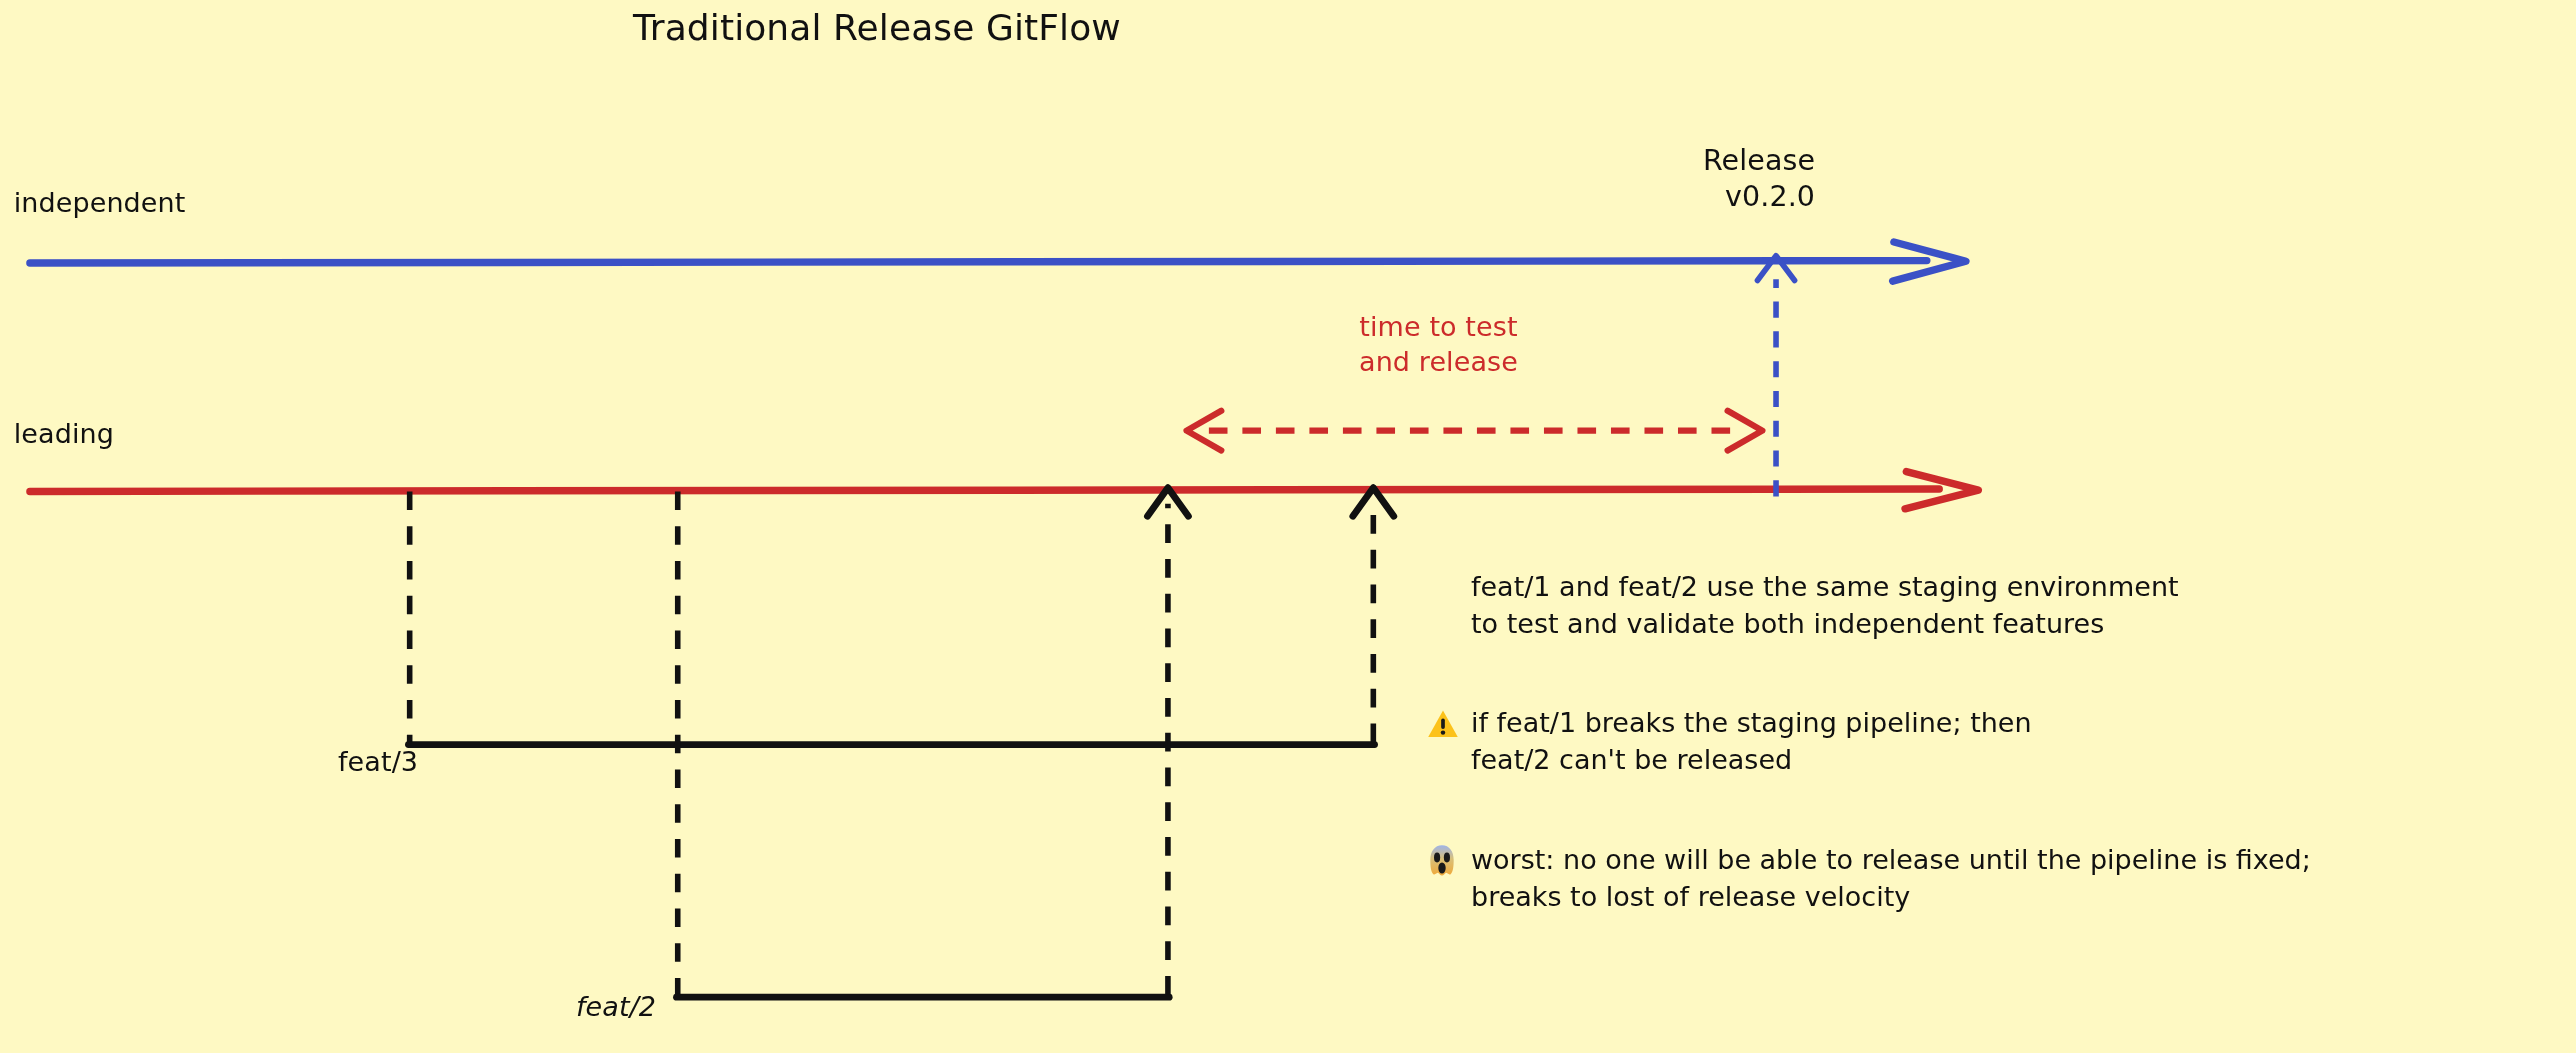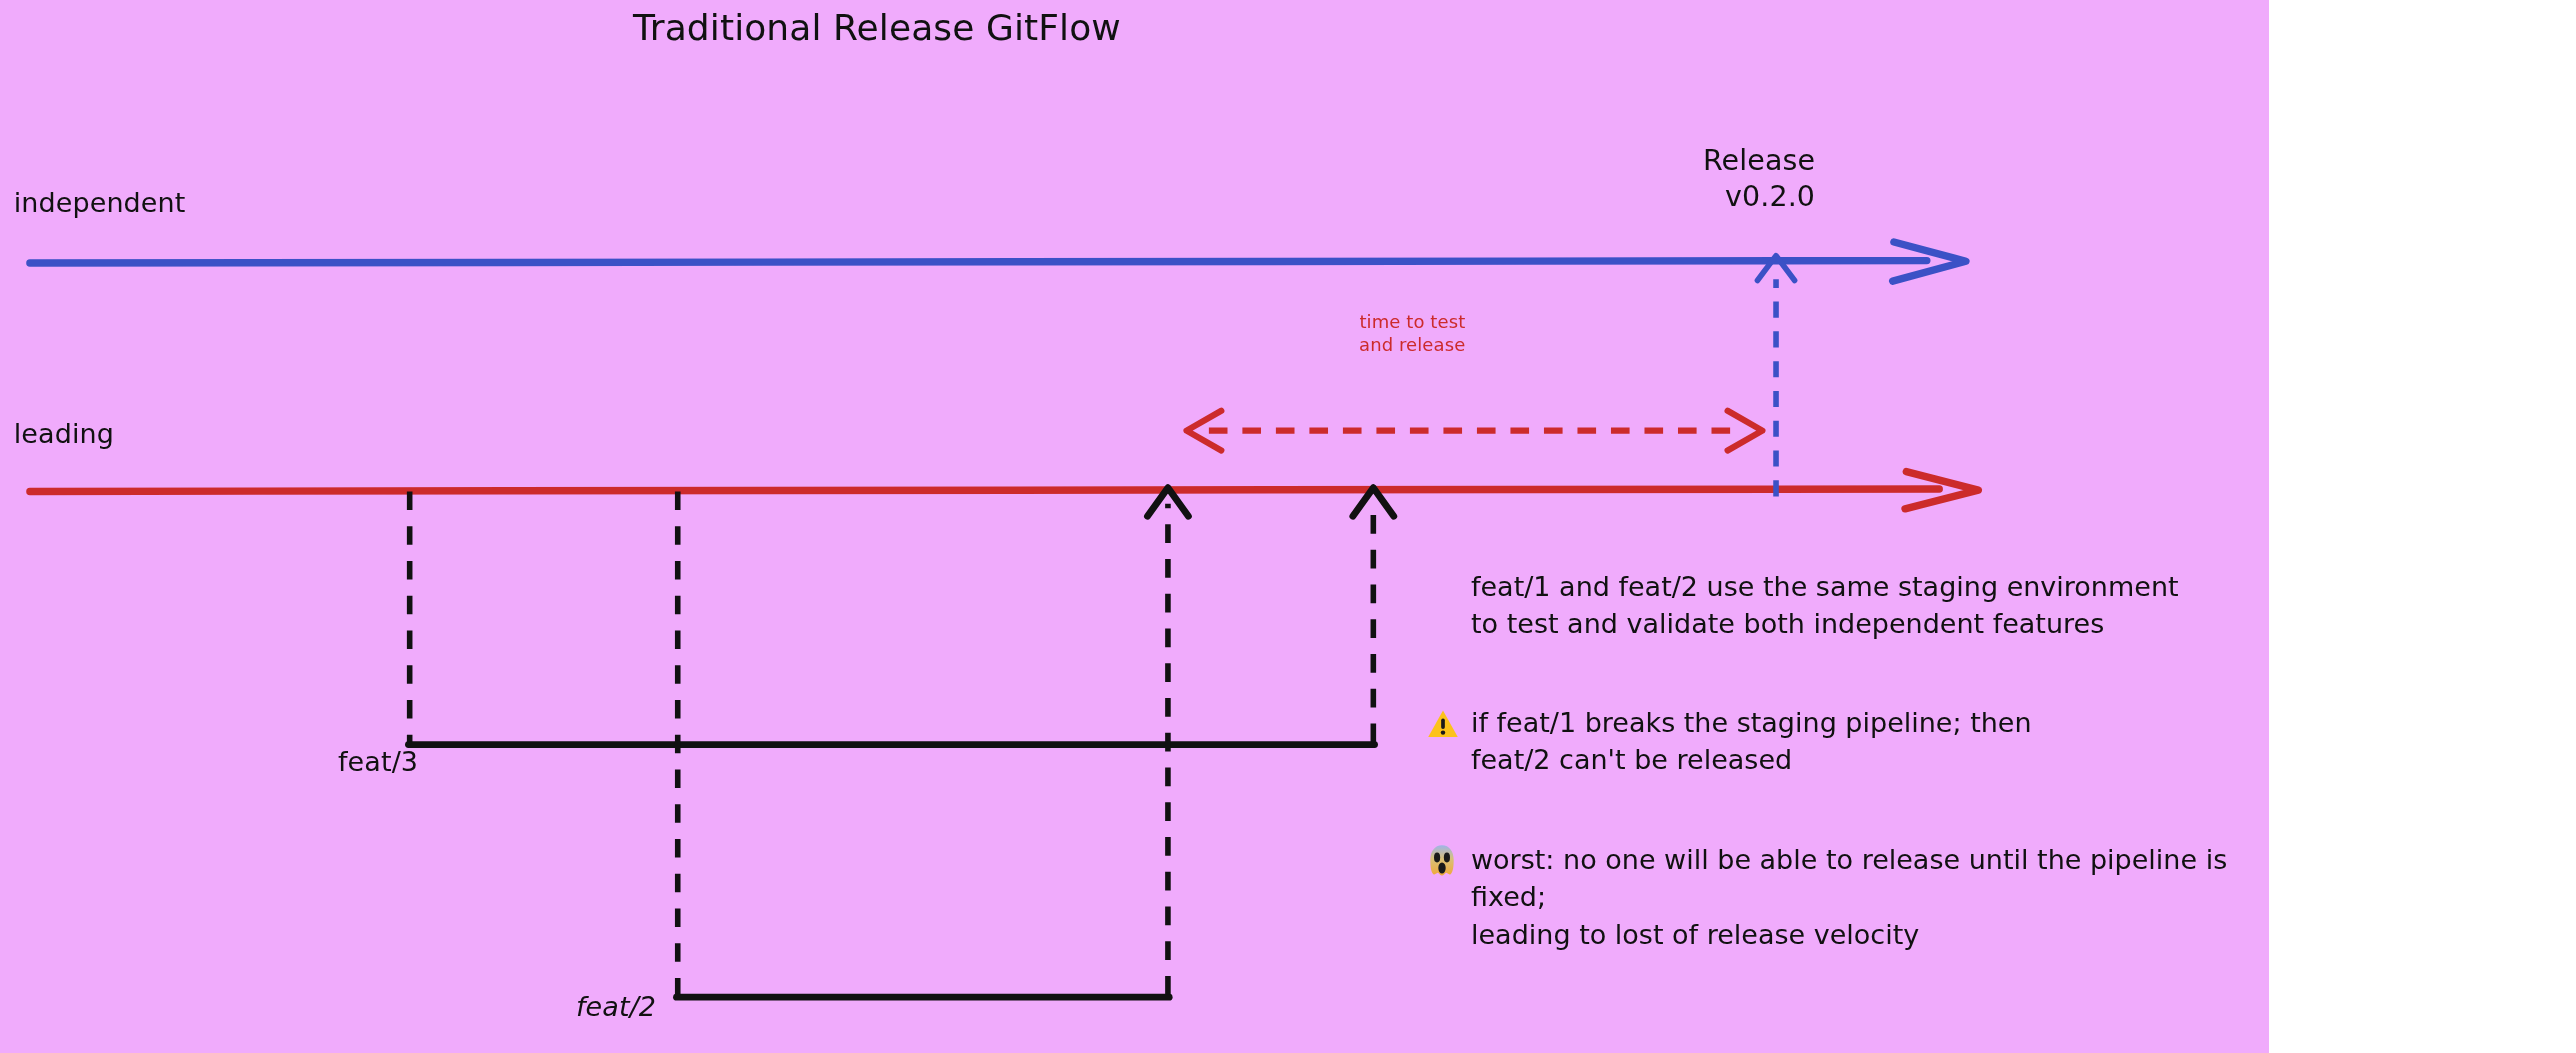"Traditional Release GitFlow" #canvas { background: #f0abfc -> #fef9c3; width: 2269px -> 2576px }
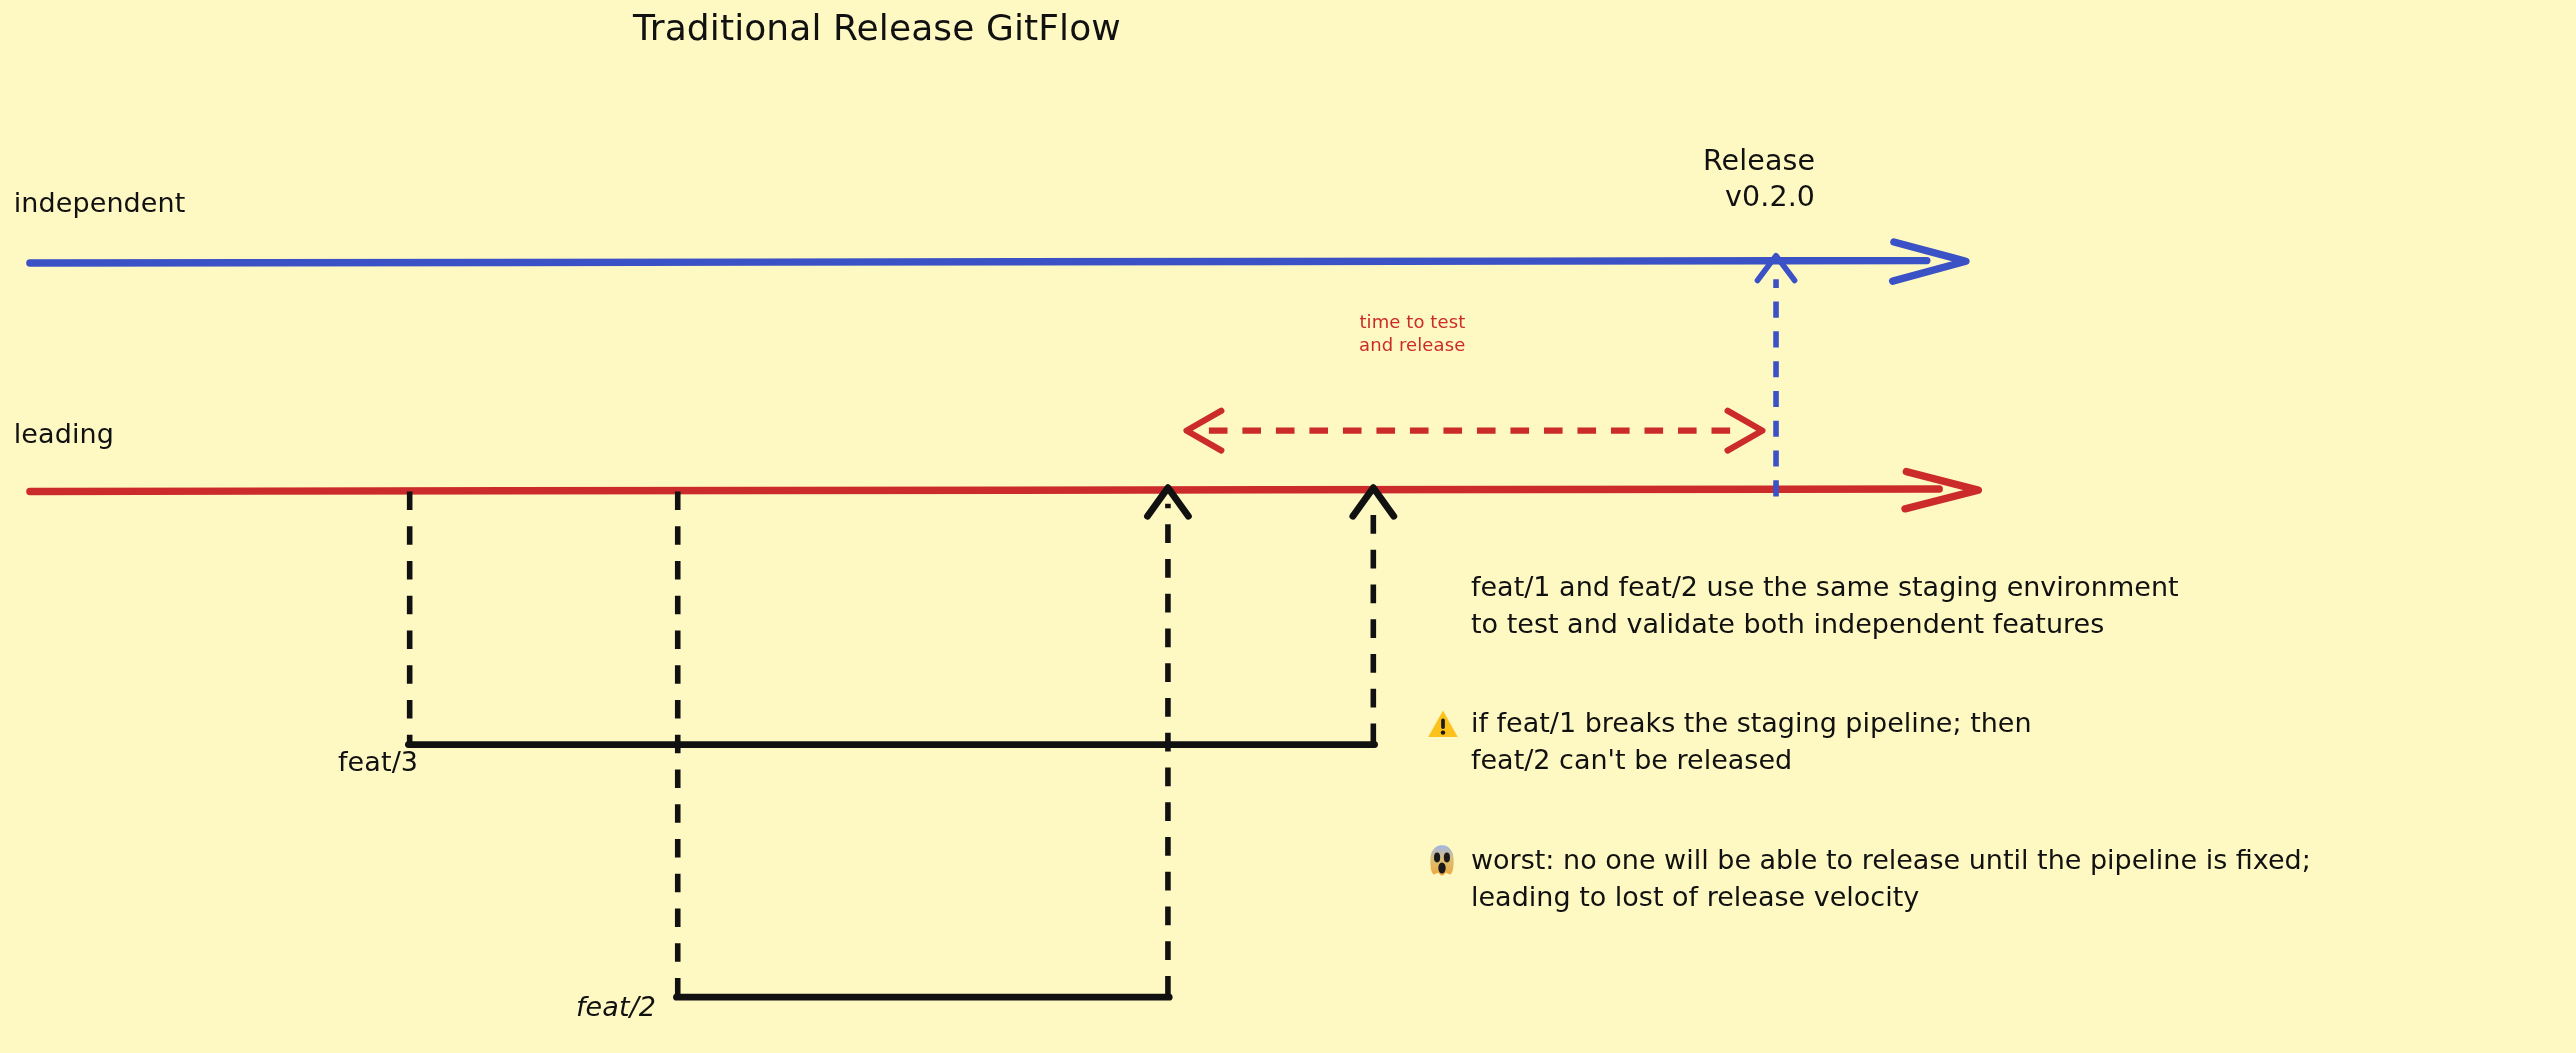"time to test" #label-time-to-test { font-size: 18px -> 27px; text-align: right -> center }
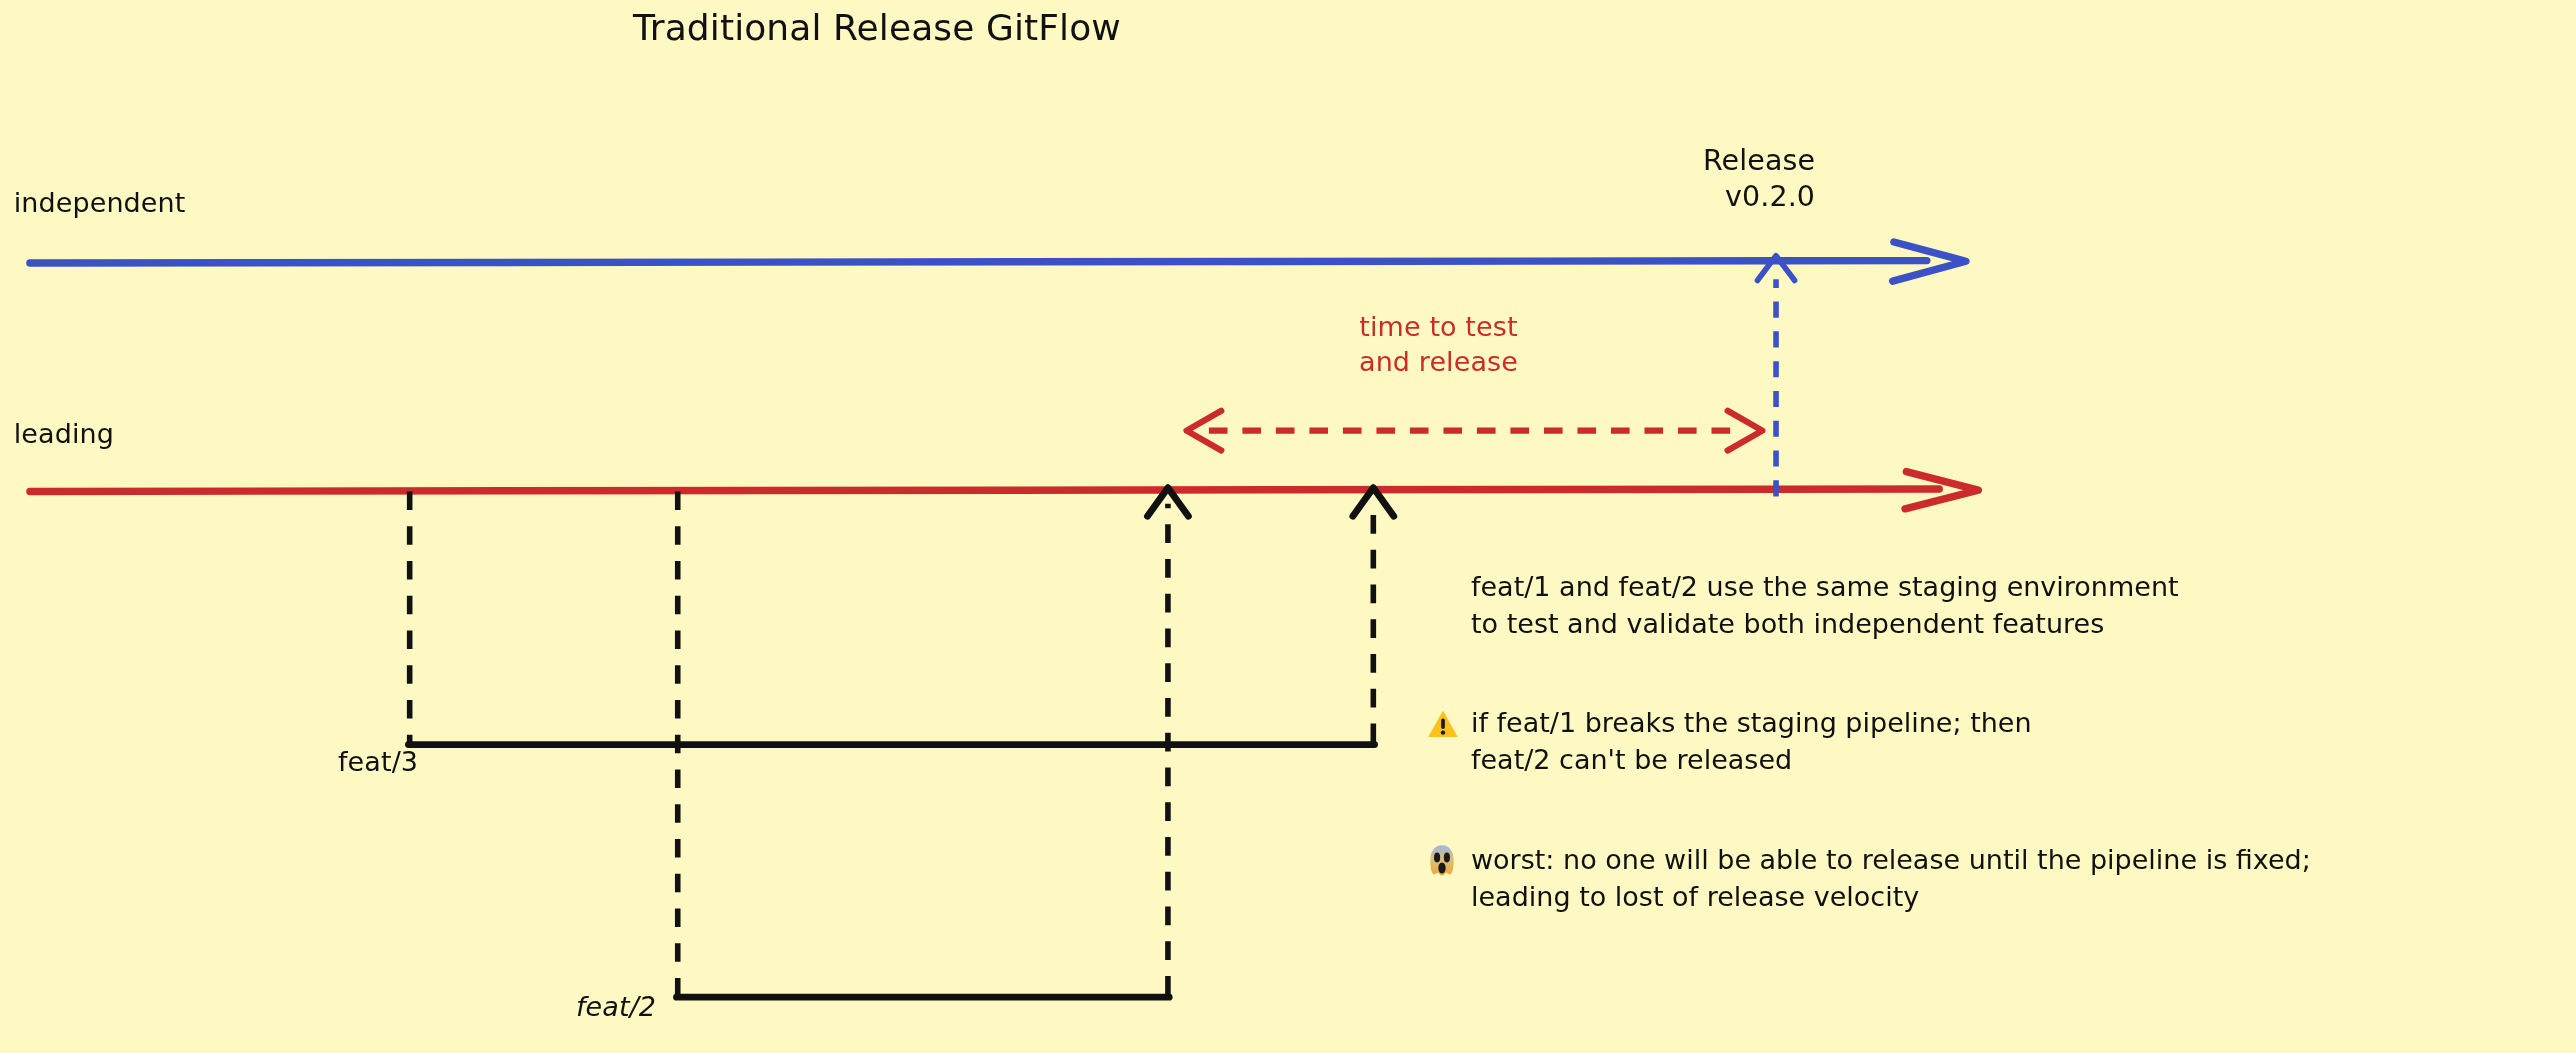"worst: no one will be" div.note { text: leading -> breaks }
